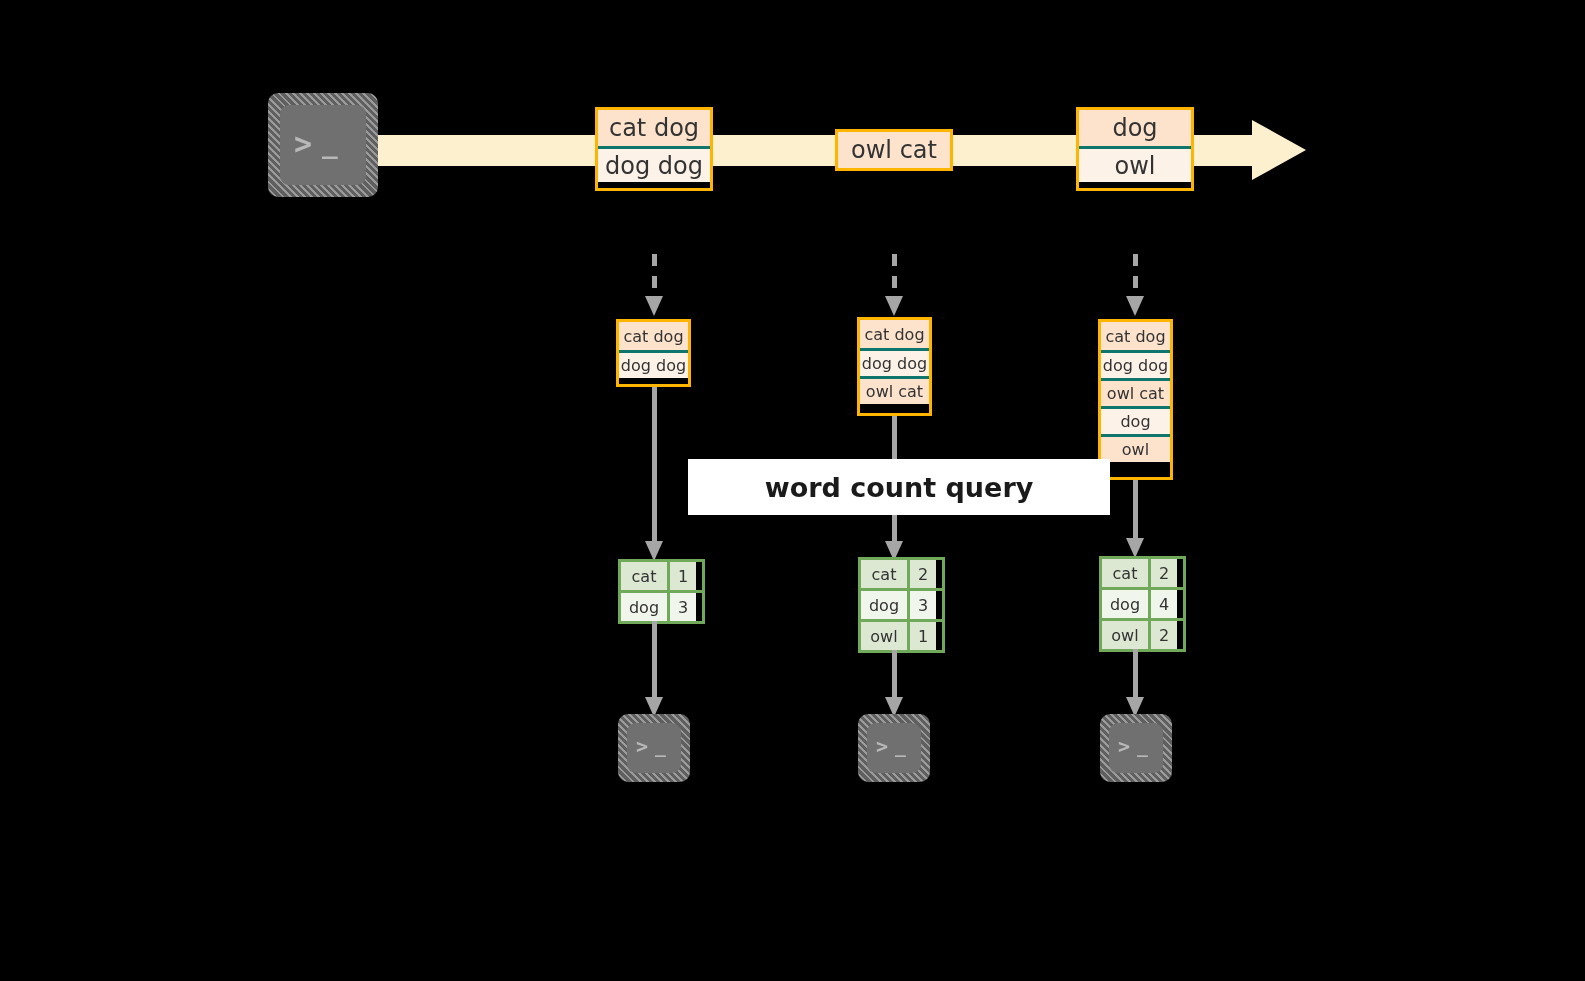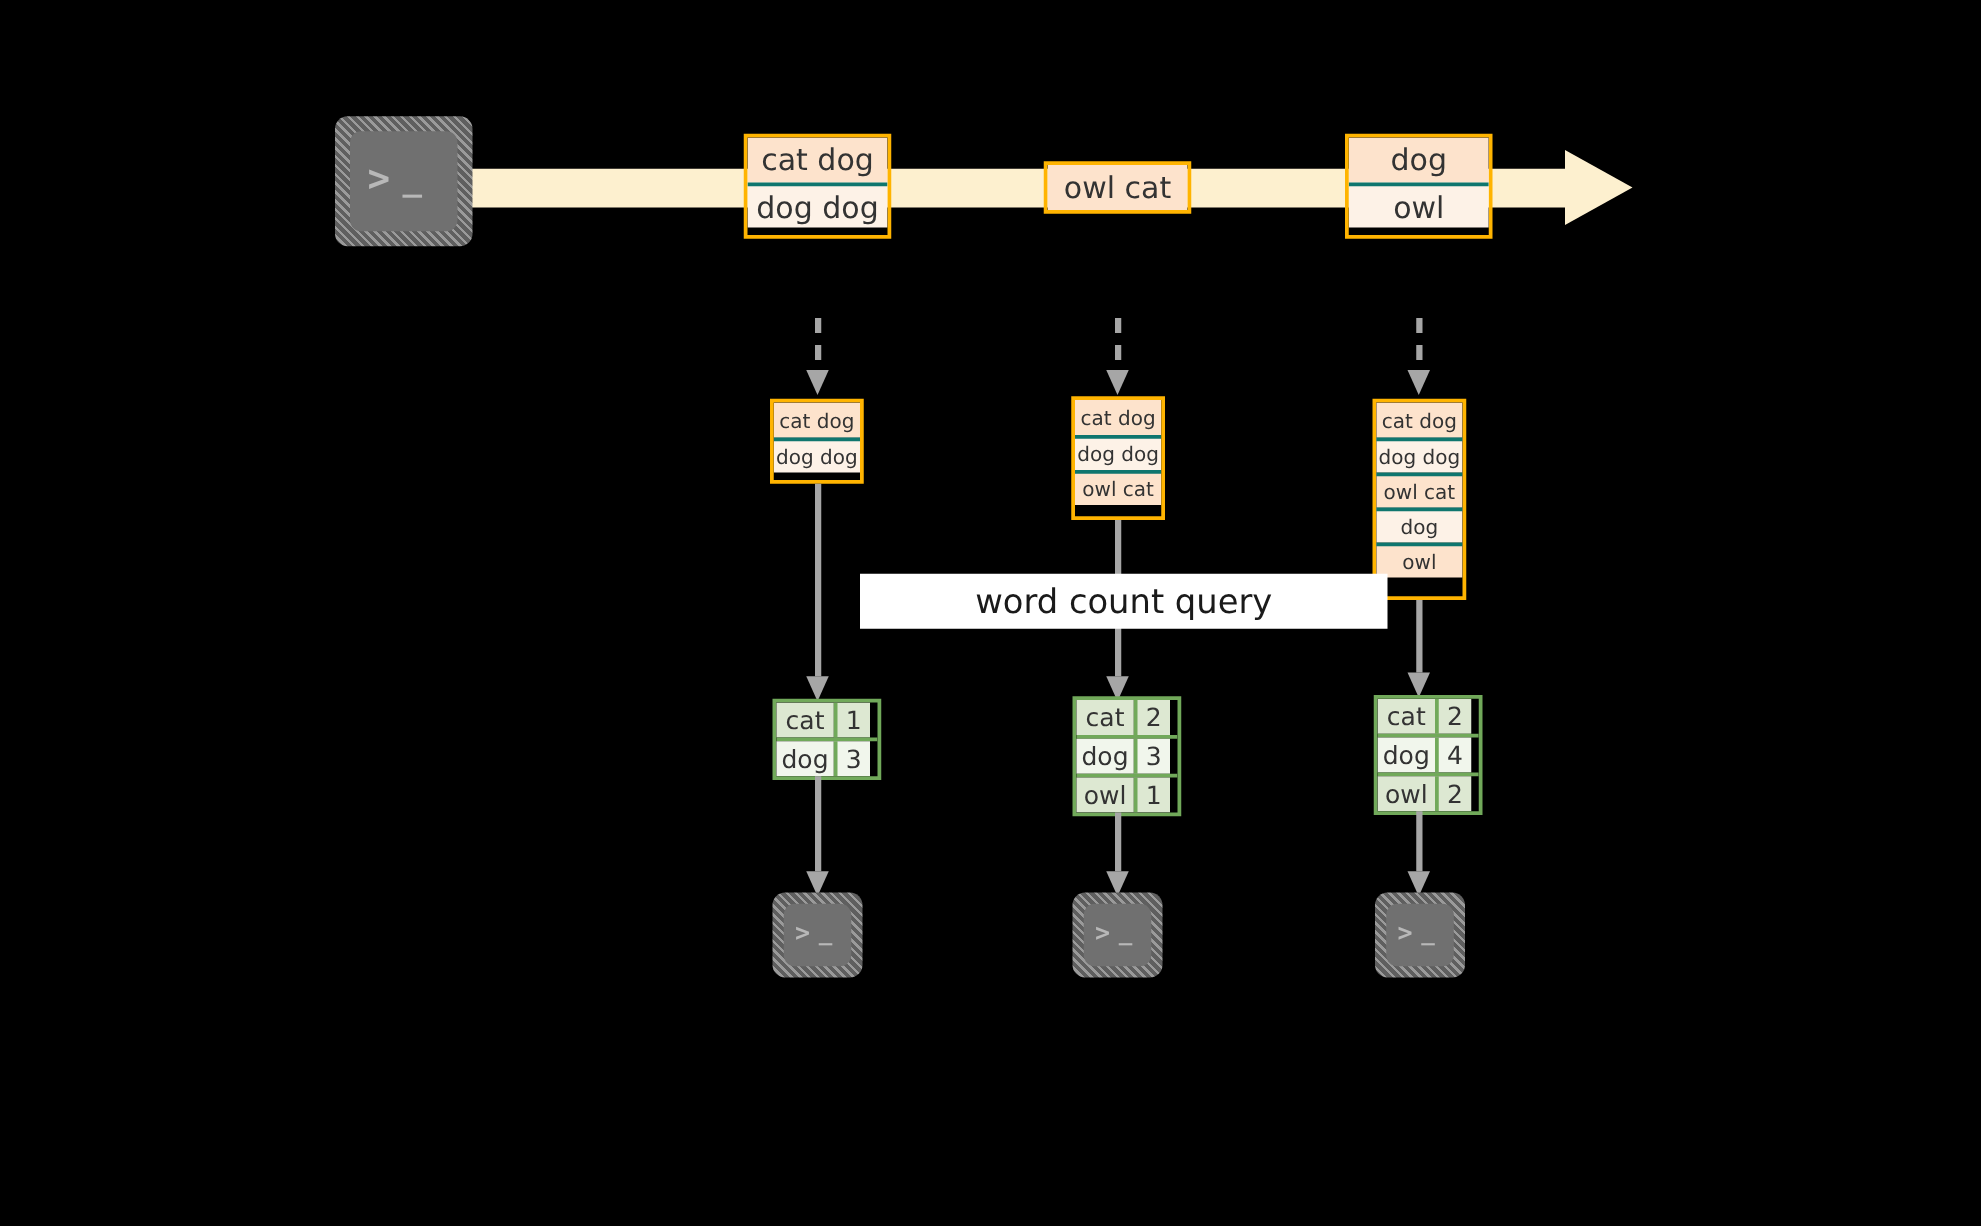"word count query" div.query-label { font-weight: none -> bold; height: 44px -> 56px }
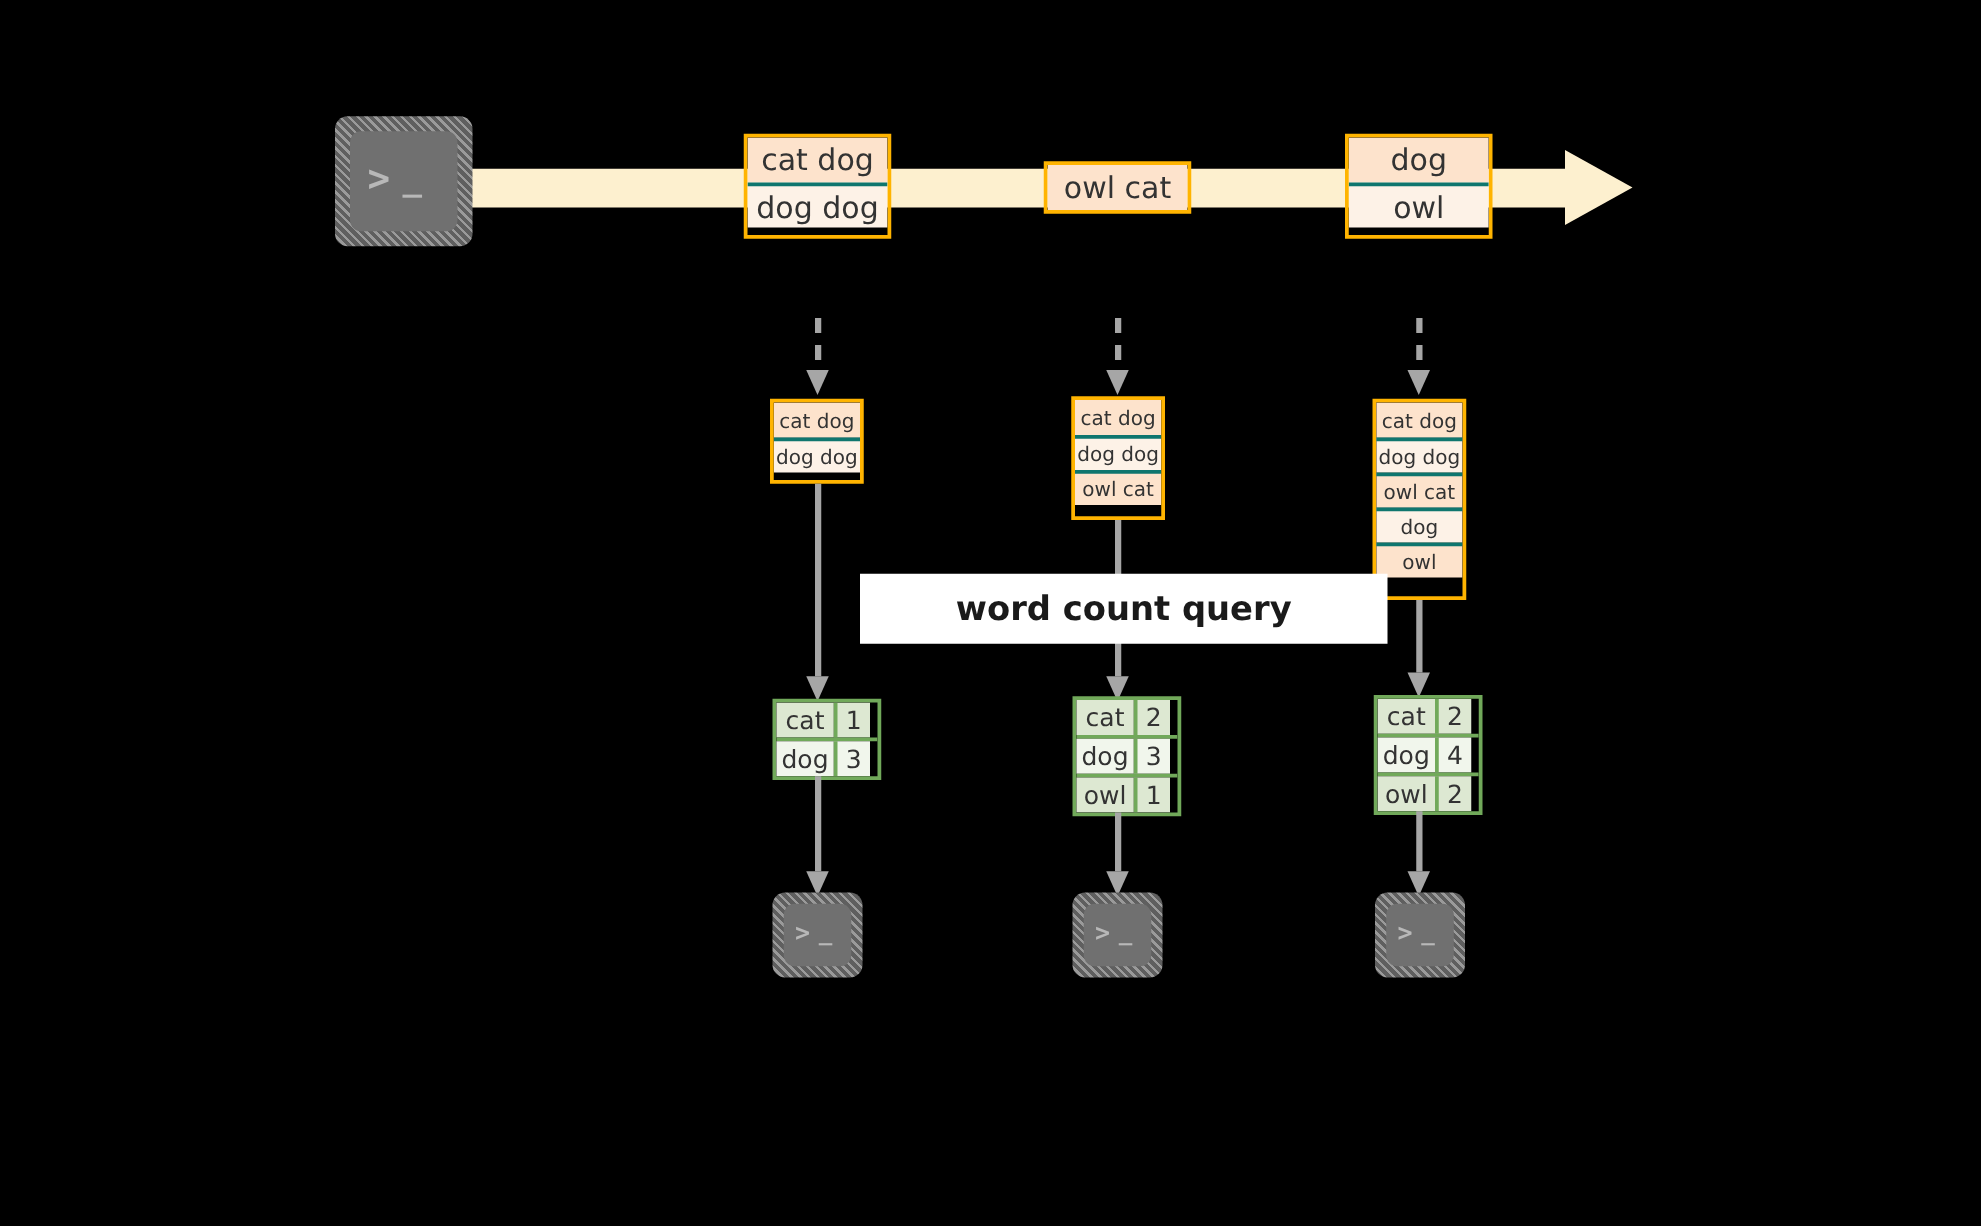"cat" .tbl .tc { font-size: 20px -> 16px }
